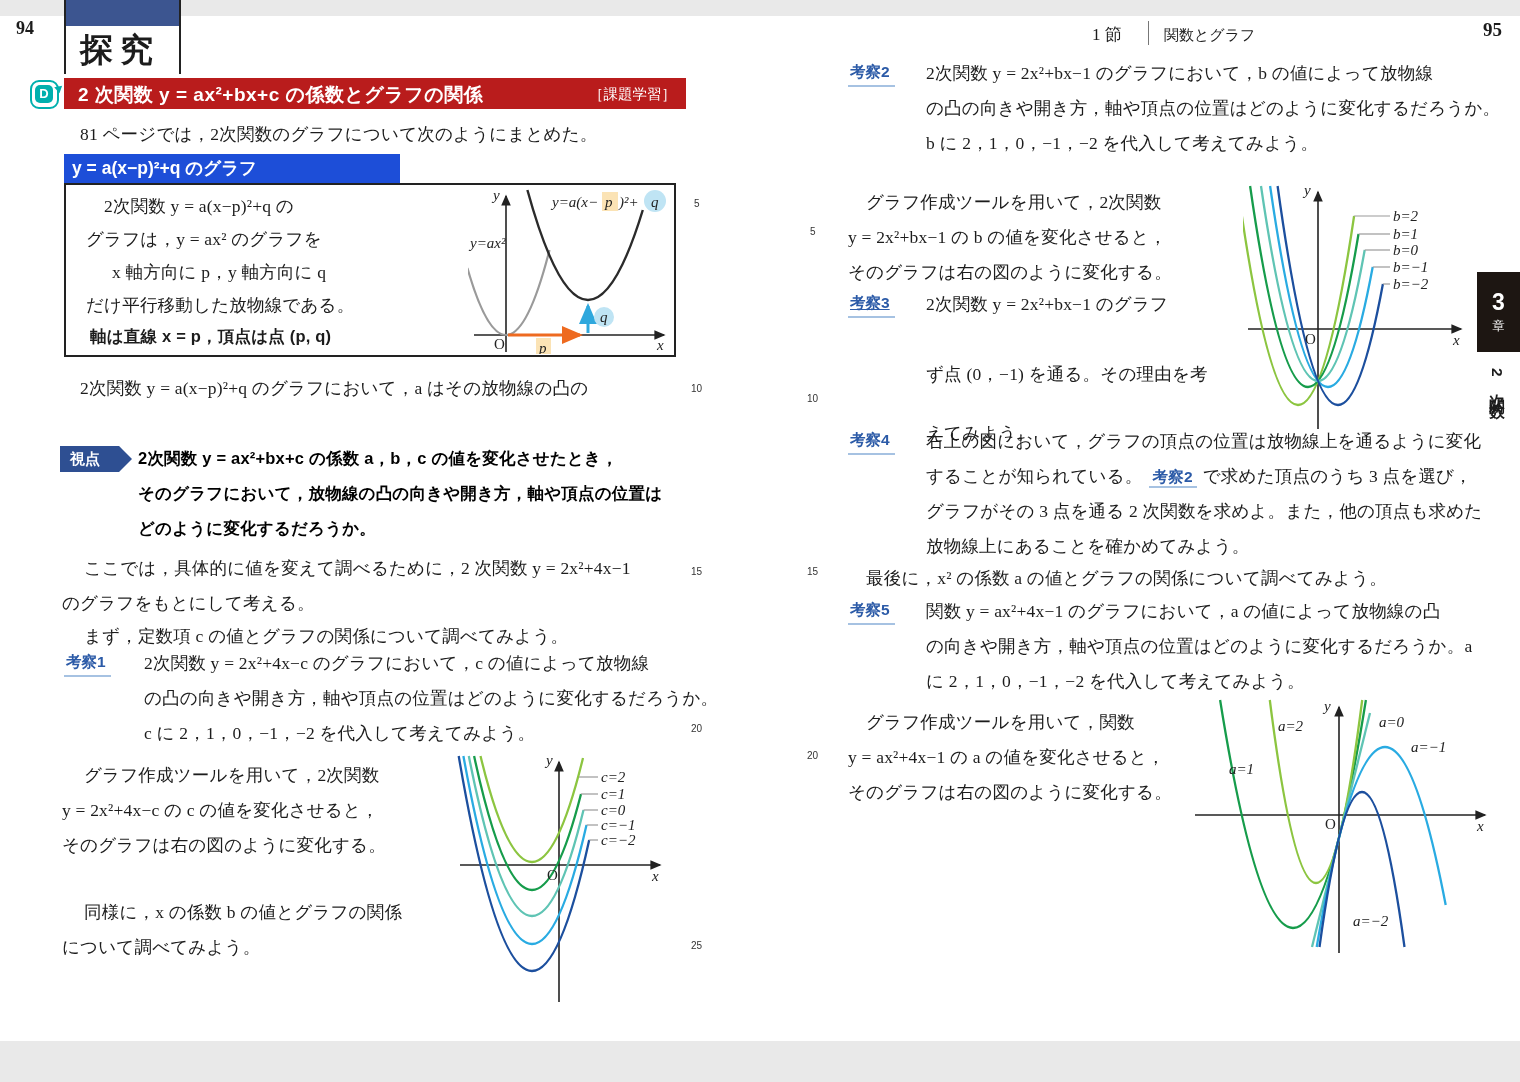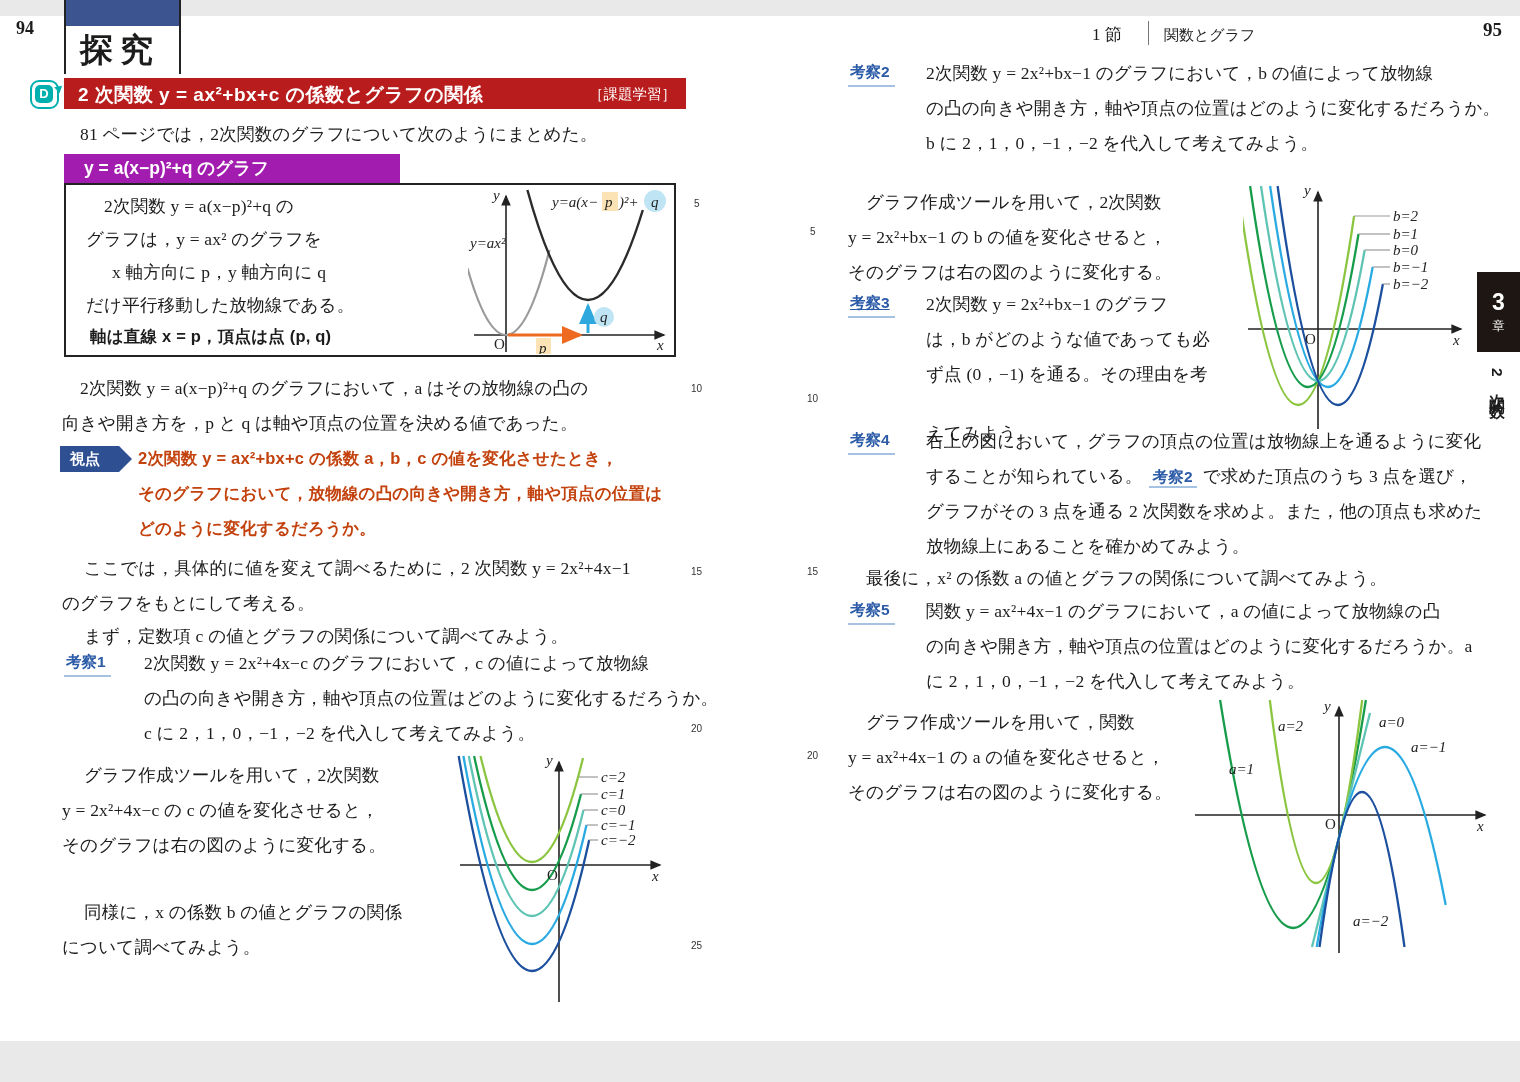"y = a(x−p)²+q のグラフ" .blackhdr { background: #a21caf -> #1d4ed8; padding-left: 20px -> 8px }
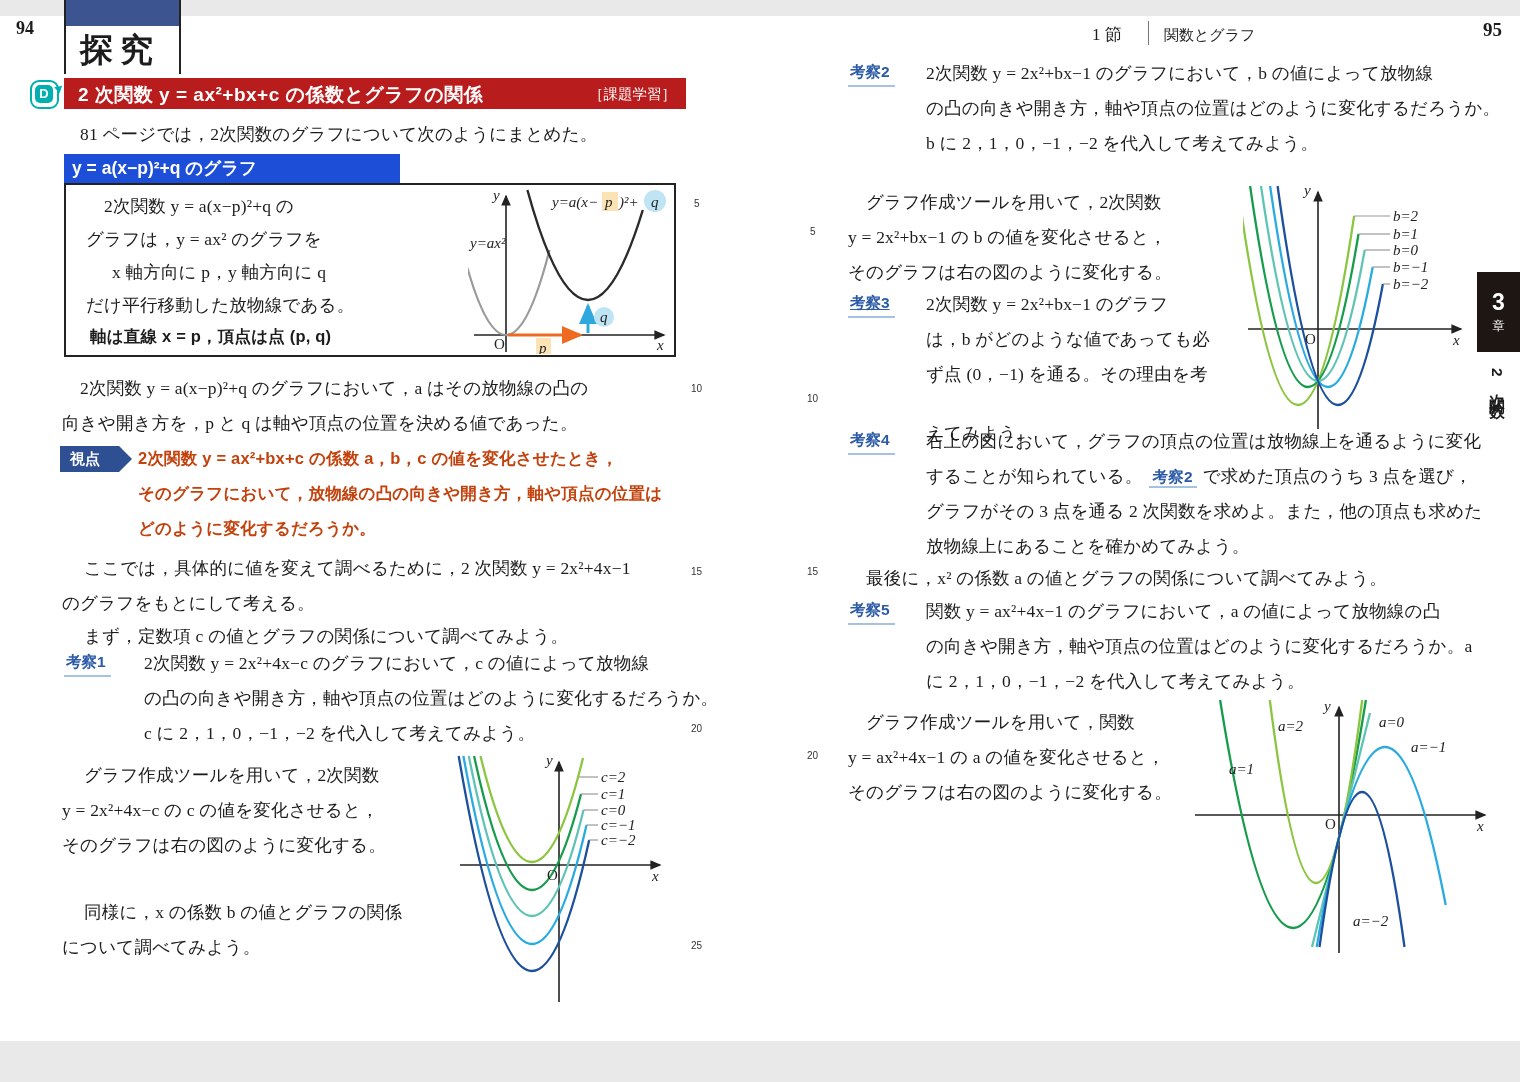"は，b がどのような値であっても必" div.ln { html: <div>は，b がどのような値であっても必</div> -> none }
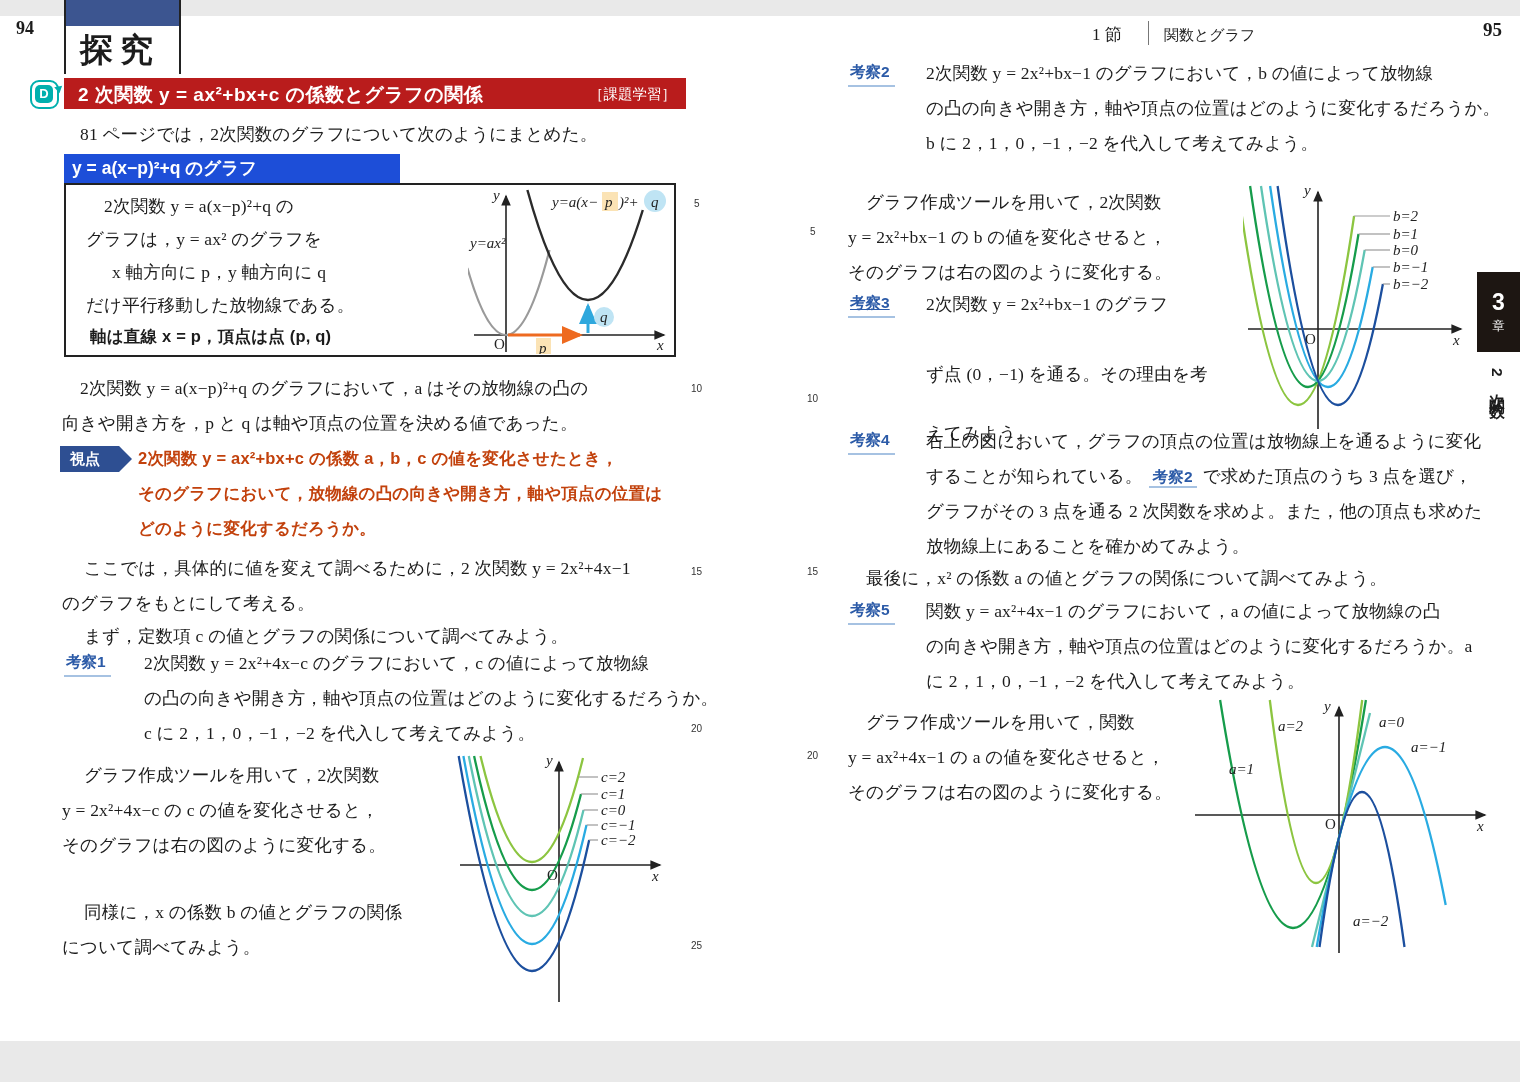"向きや開き方を，p と q は軸や頂点の位置を決める値であった。" div.ln { html: <div>向きや開き方を，p と q は軸や頂点の位置を決める値であった。</div> -> none }
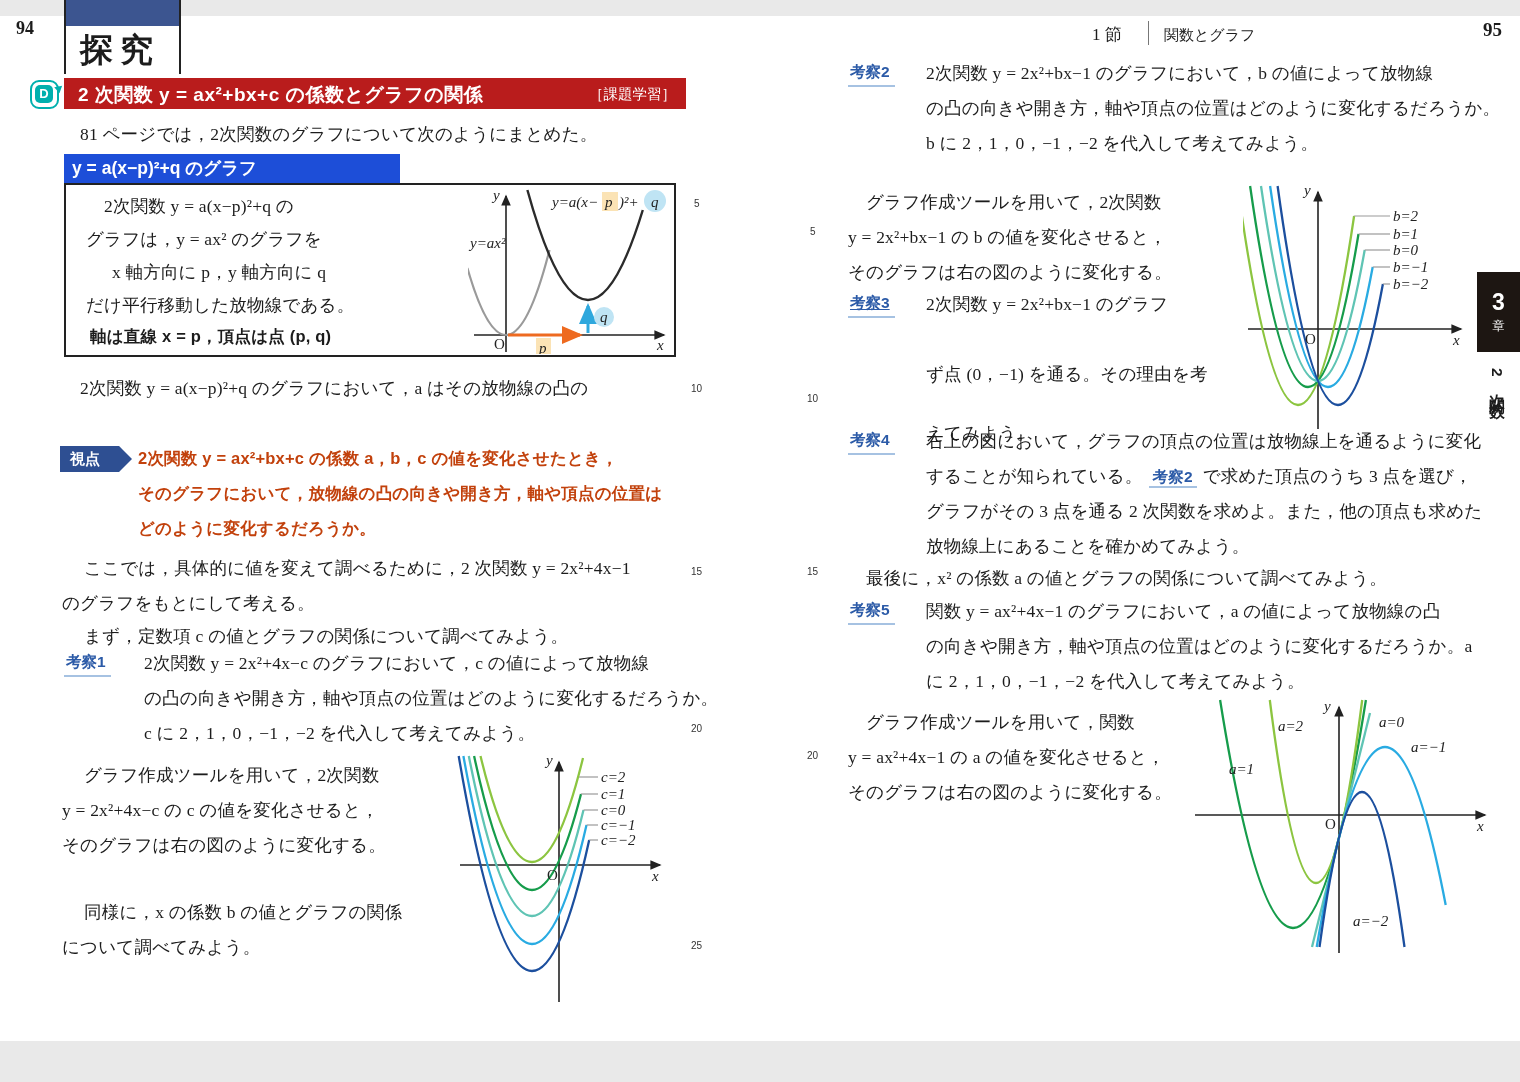"2次関数 y = ax²+bx+c の係数" .blue { color: #c2410c -> #000000 }
